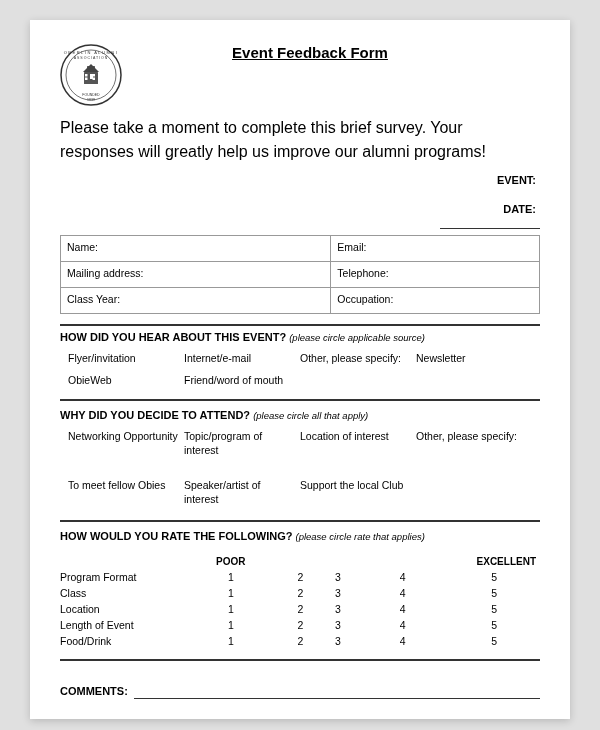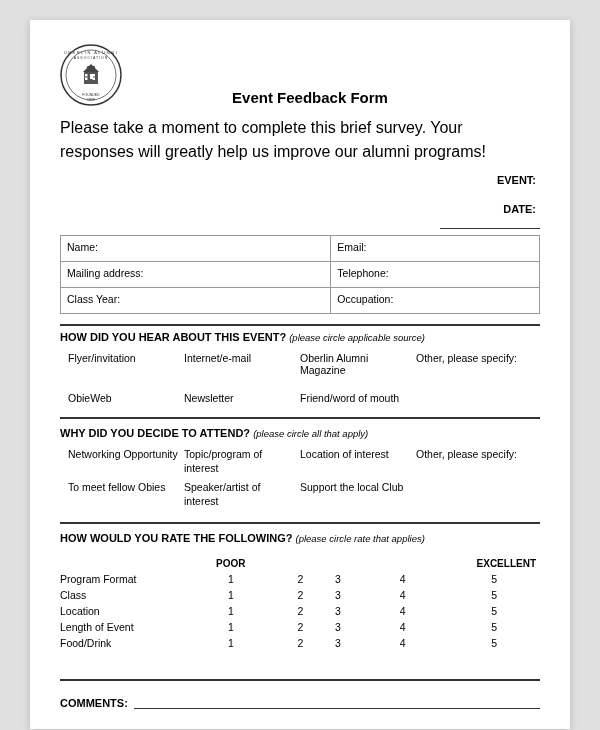"Event Feedback Form" .header { align-items: flex-end -> flex-start; text-decoration: none -> underline }
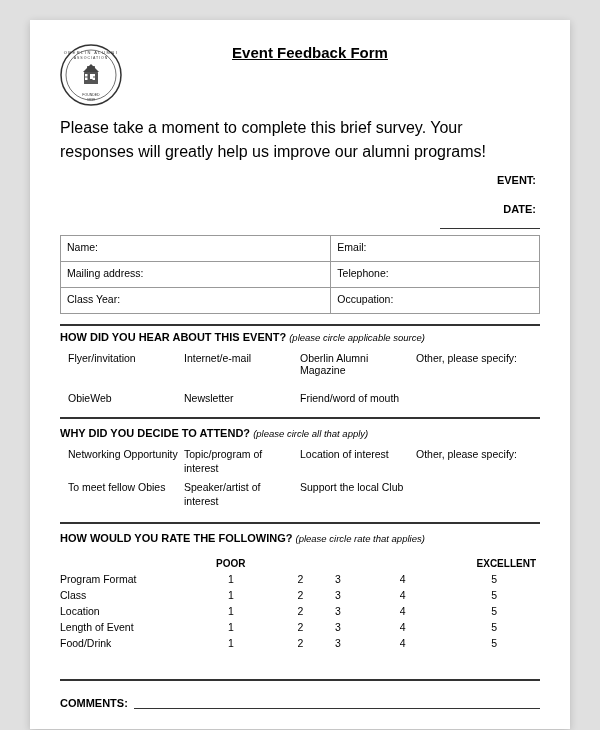"Flyer/invitation" .hear-grid { gap: 10px 0 -> 4px 0 }
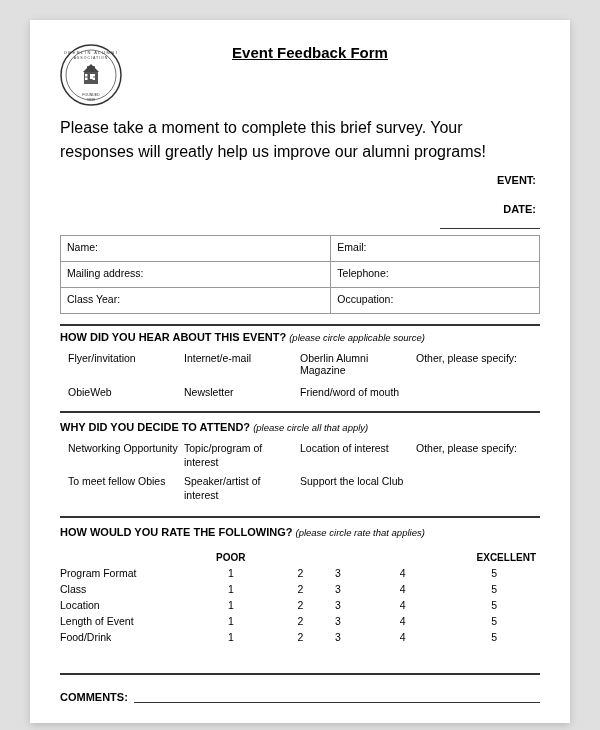"Oberlin Alumni Magazine" div.item { html: <div>Oberlin Alumni Magazine</div> -> none }
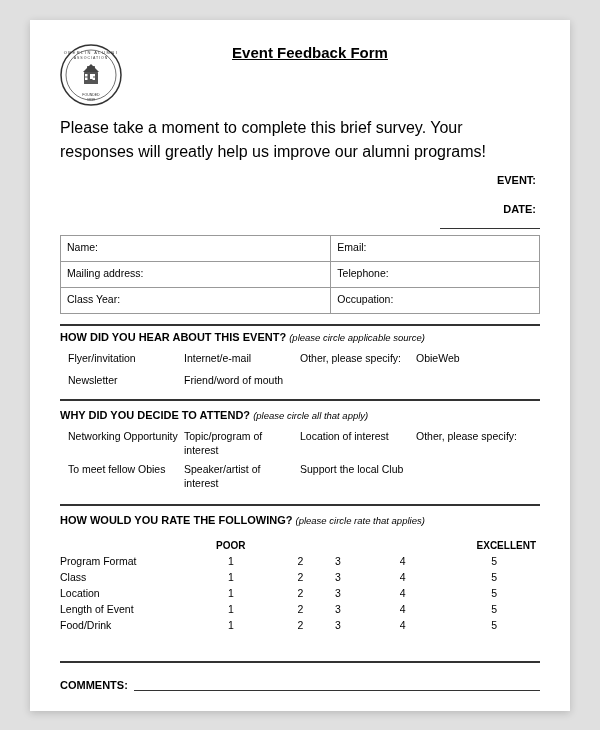"ObieWeb" div.item { order: before "Newsletter" -> after "Newsletter" }
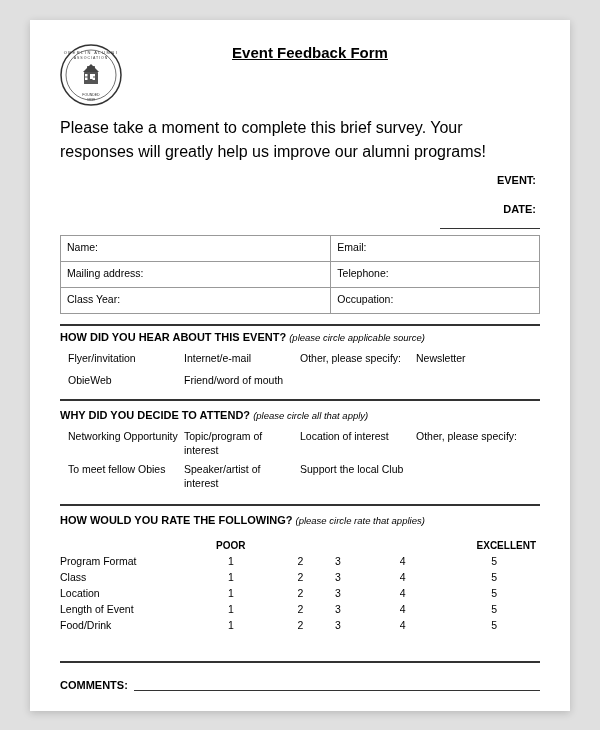"Networking Opportunity" .attend-grid { gap: 0 0 -> 16px 0 }
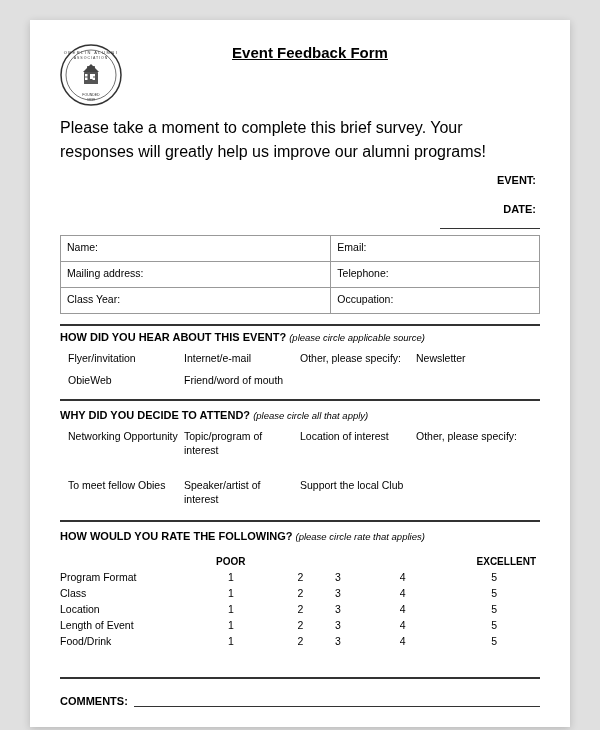"COMMENTS:" .comments-row { align-items: flex-end -> none; margin-top: 28px -> 10px; padding-top: 14px -> 24px }
